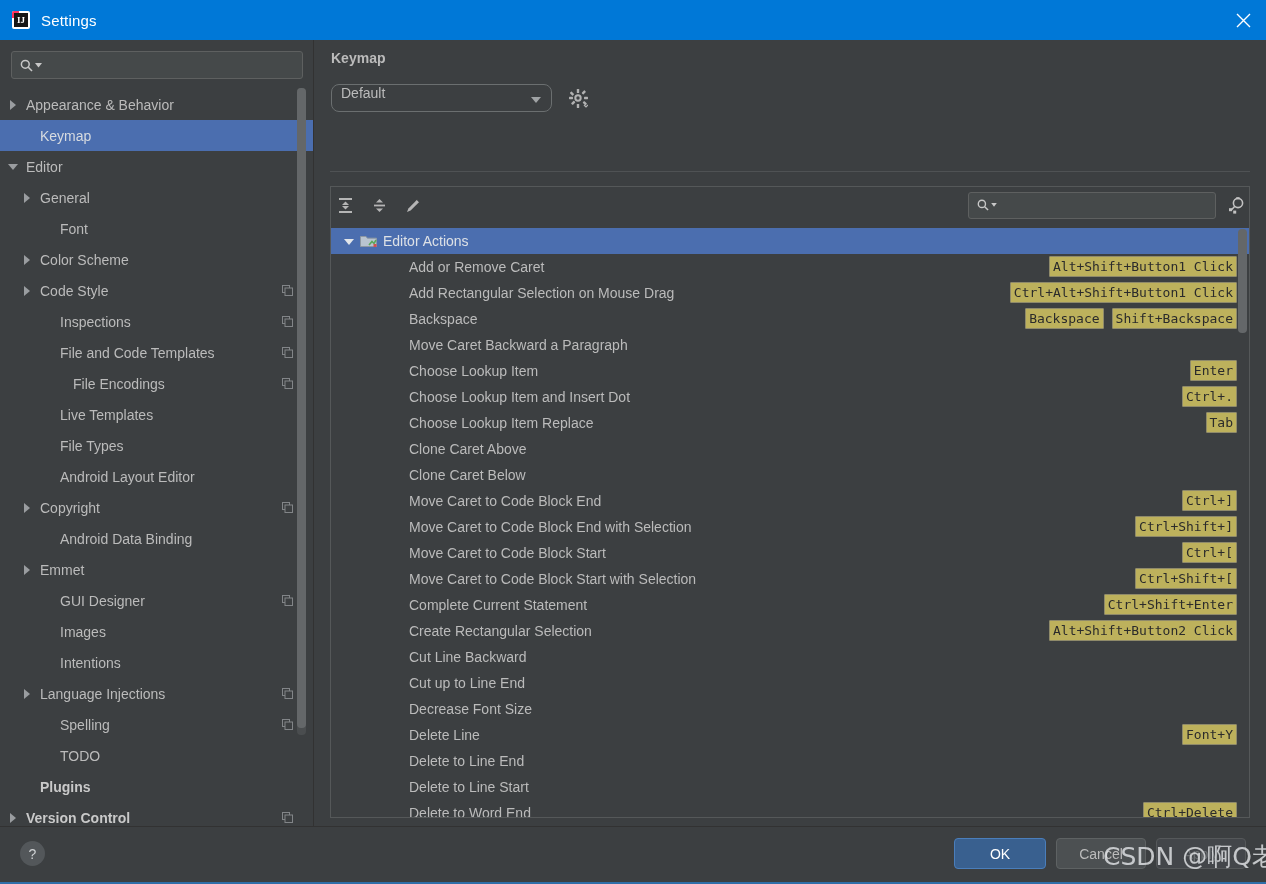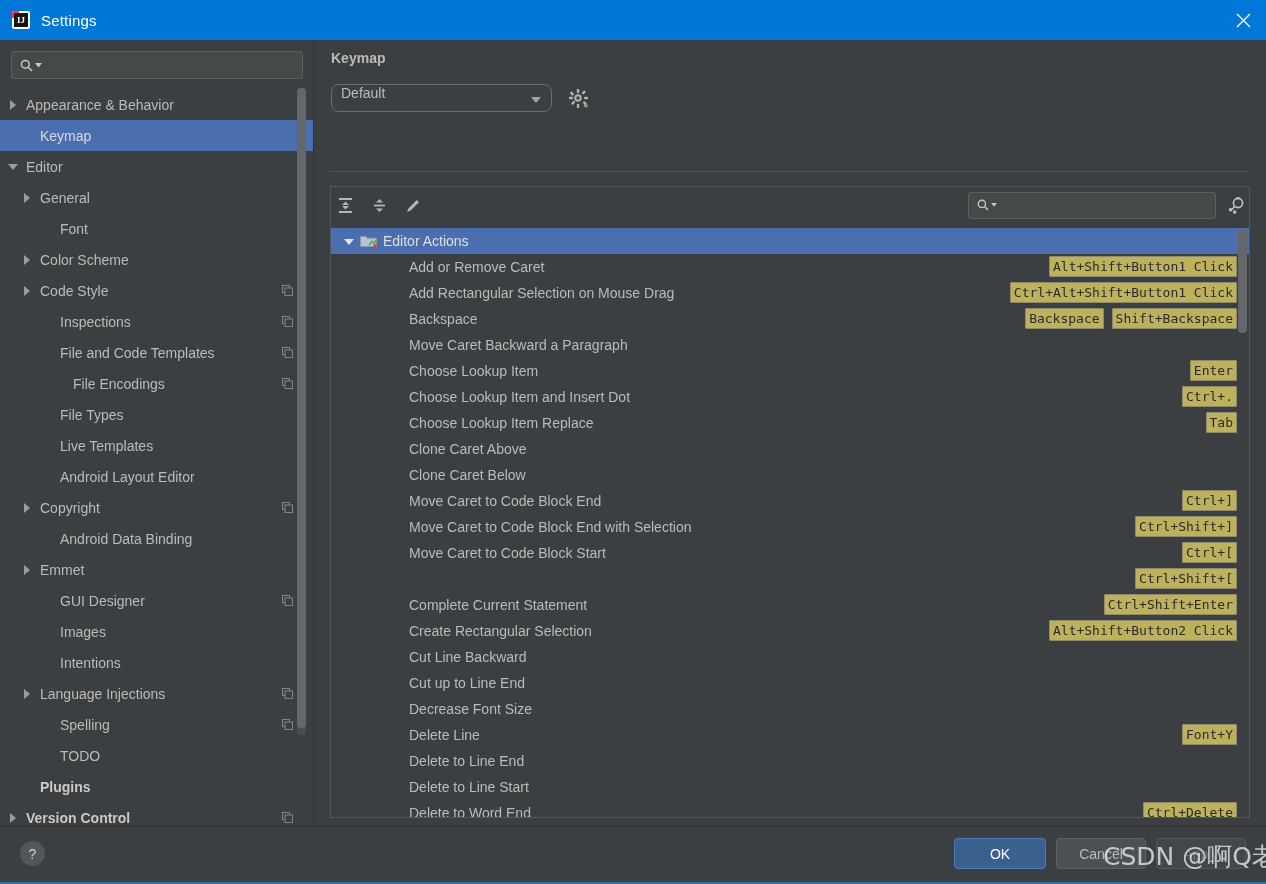"File Types" div.tree-item { order: before "Live Templates" -> after "Live Templates" }
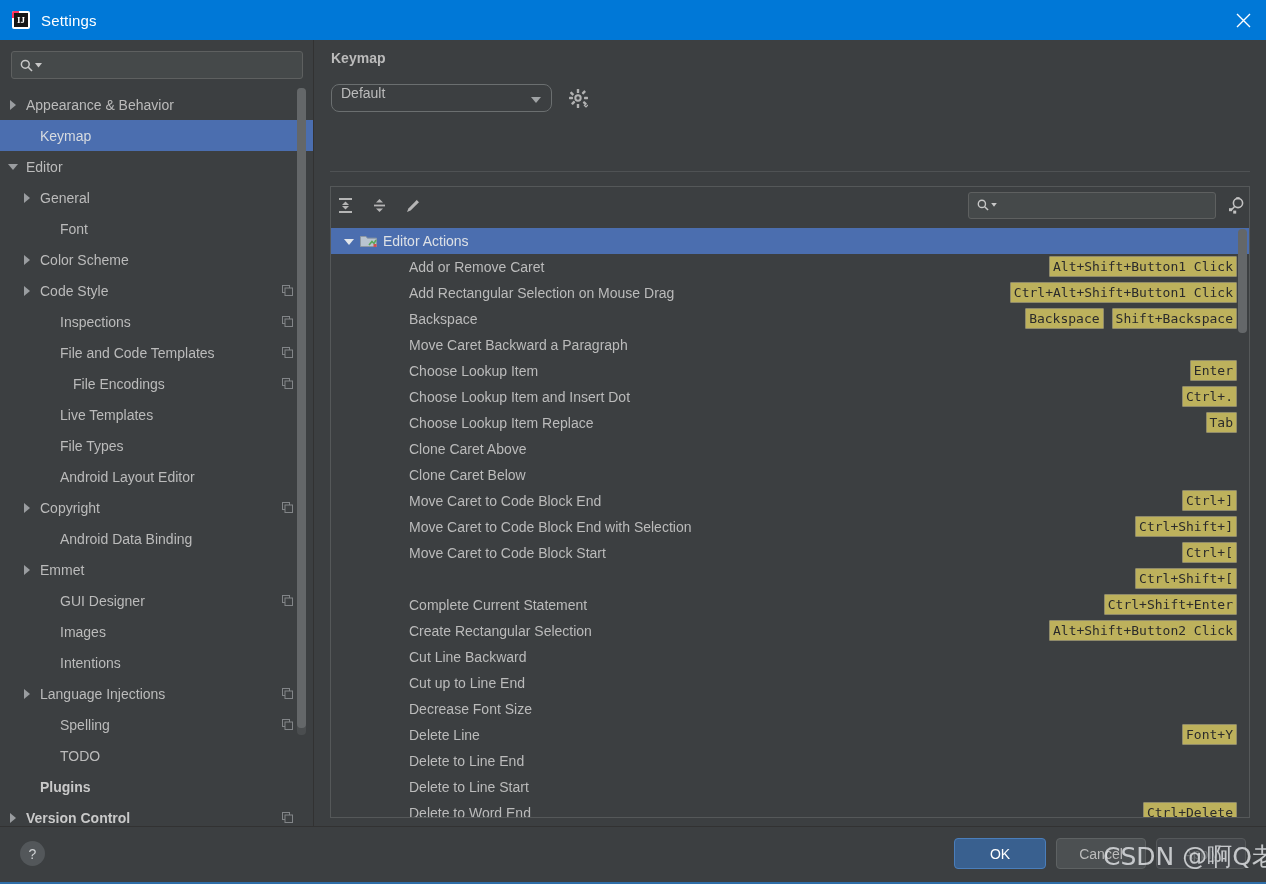"Move Caret to Code Block Start with" span.action-label { html: none -> <span>Move Caret to Code Block Start with Selection</span> }
